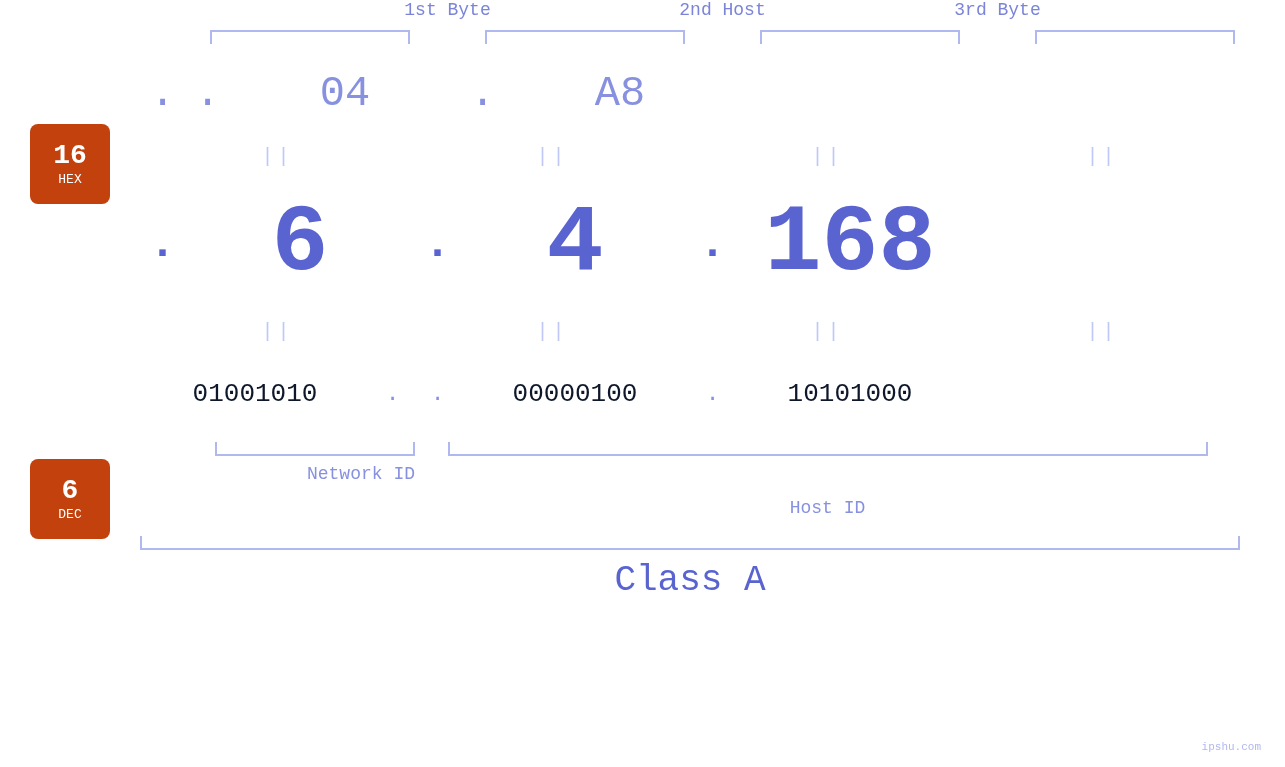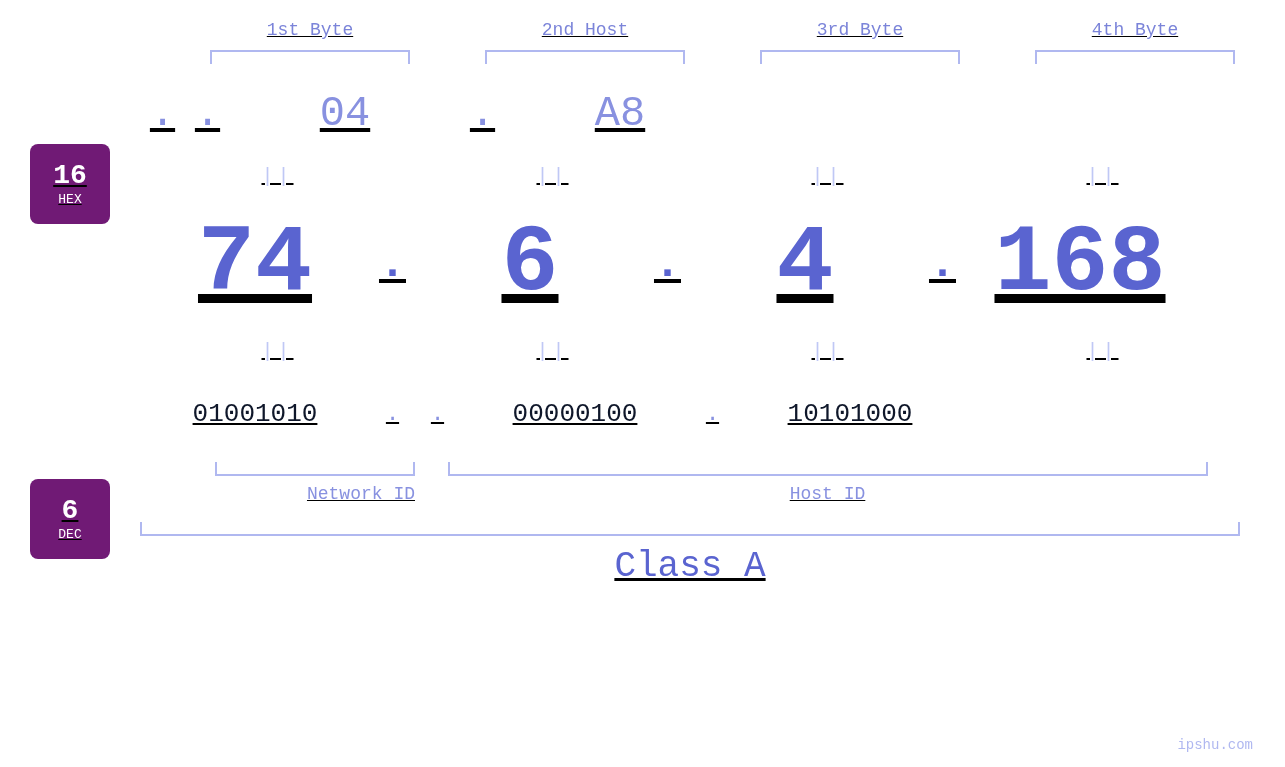"1st Byte" .main-container { padding-top: 20px -> none; text-decoration: underline -> none }
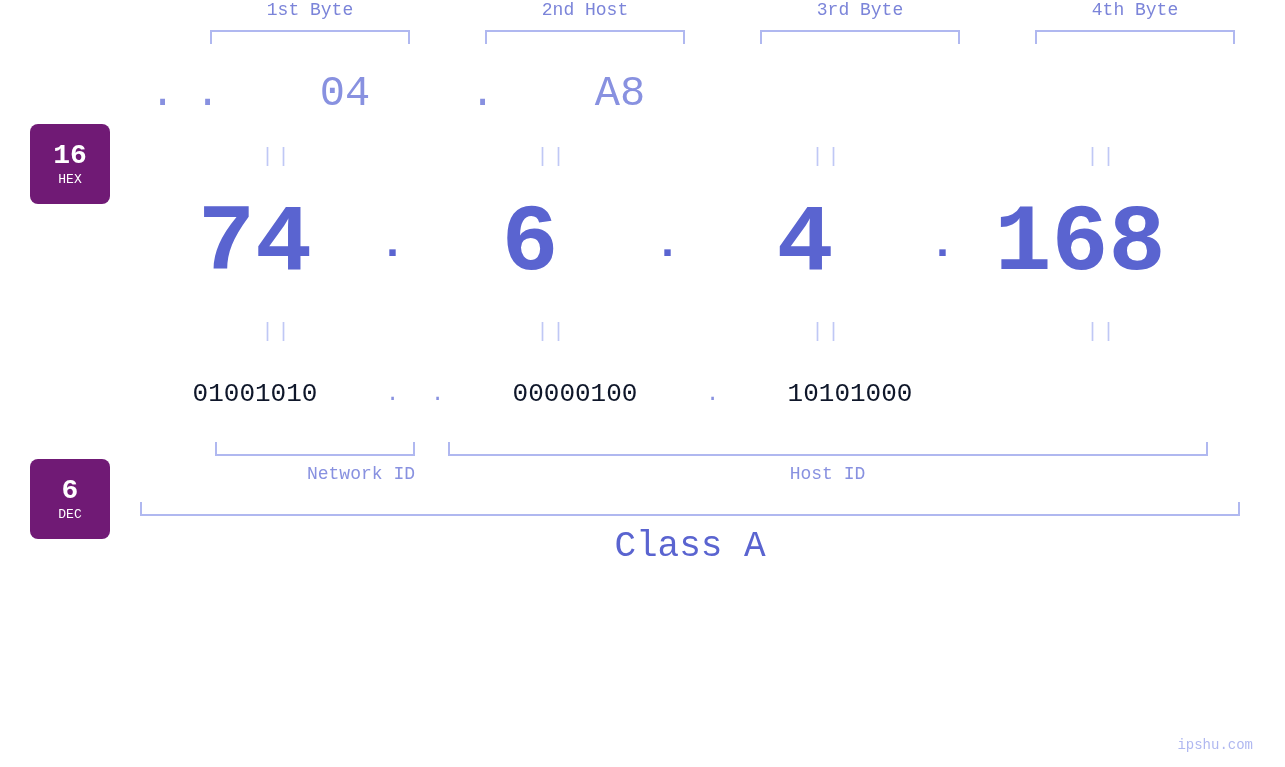"4th Byte" div.byte-header { html: <div>4th Byte</div> -> none }
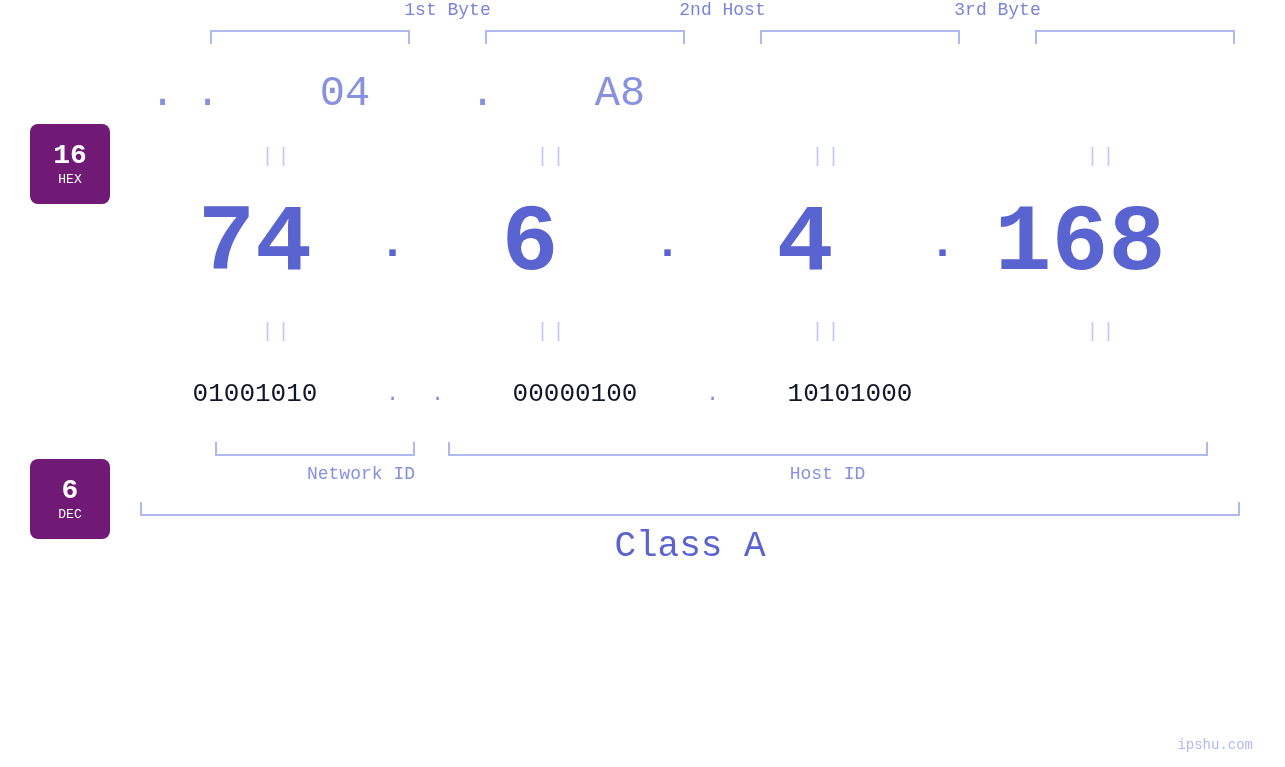"16" .badge { background: #701a75 -> #c2410c }
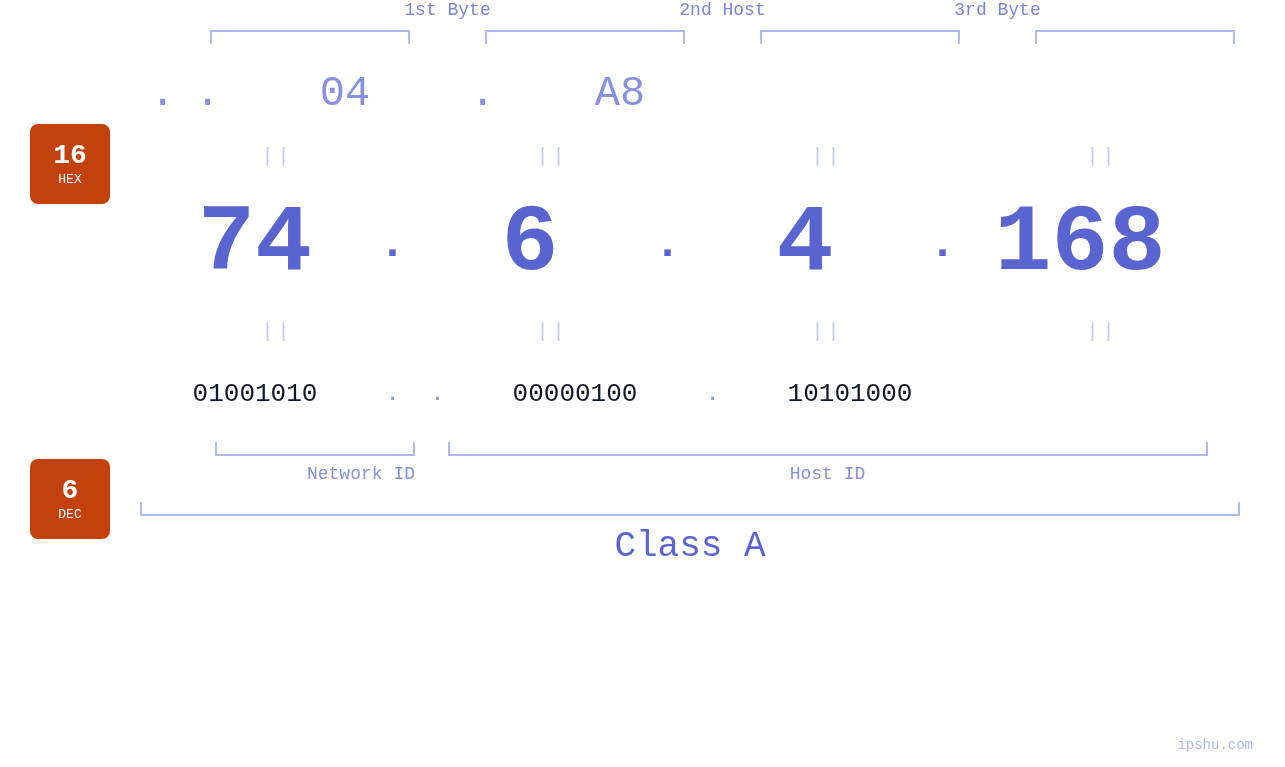"74" div.val-cell { html: <div> <span>74</span> </div> -> none }
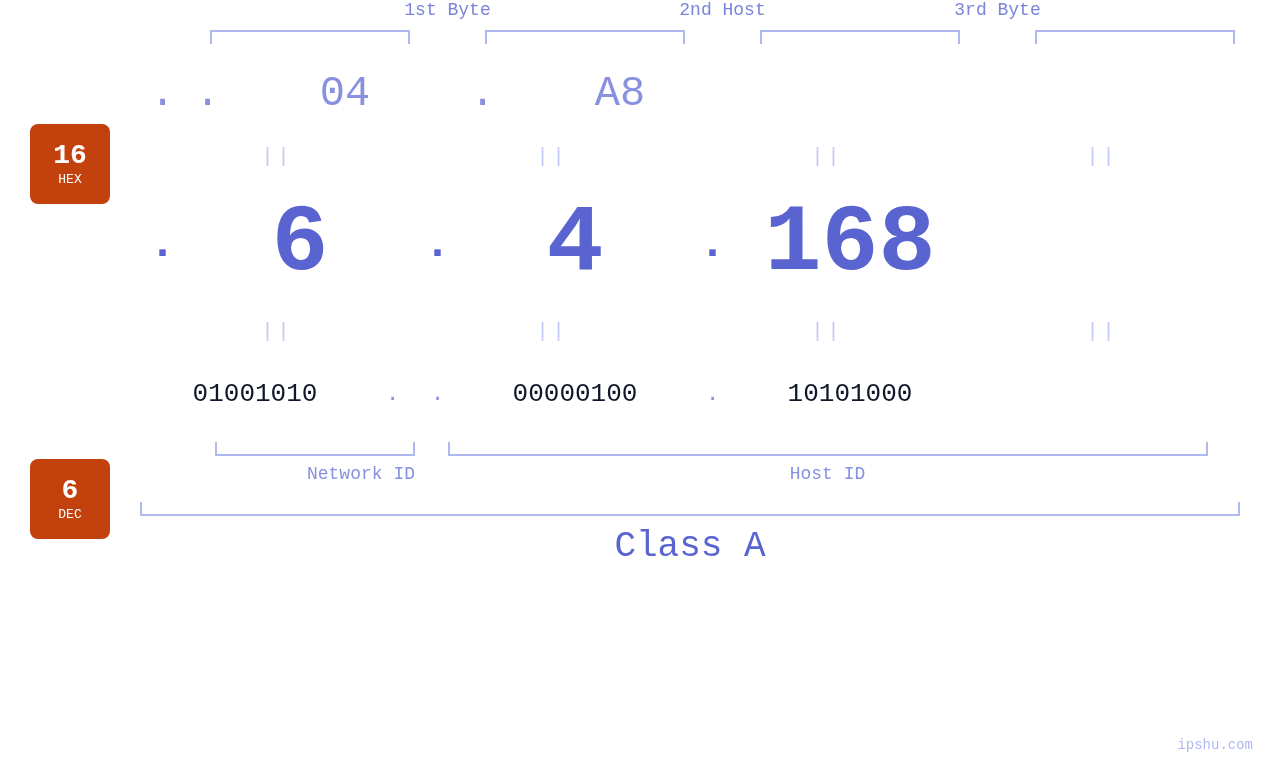"Host ID" .host-bracket-wrap { gap: none -> 34px }
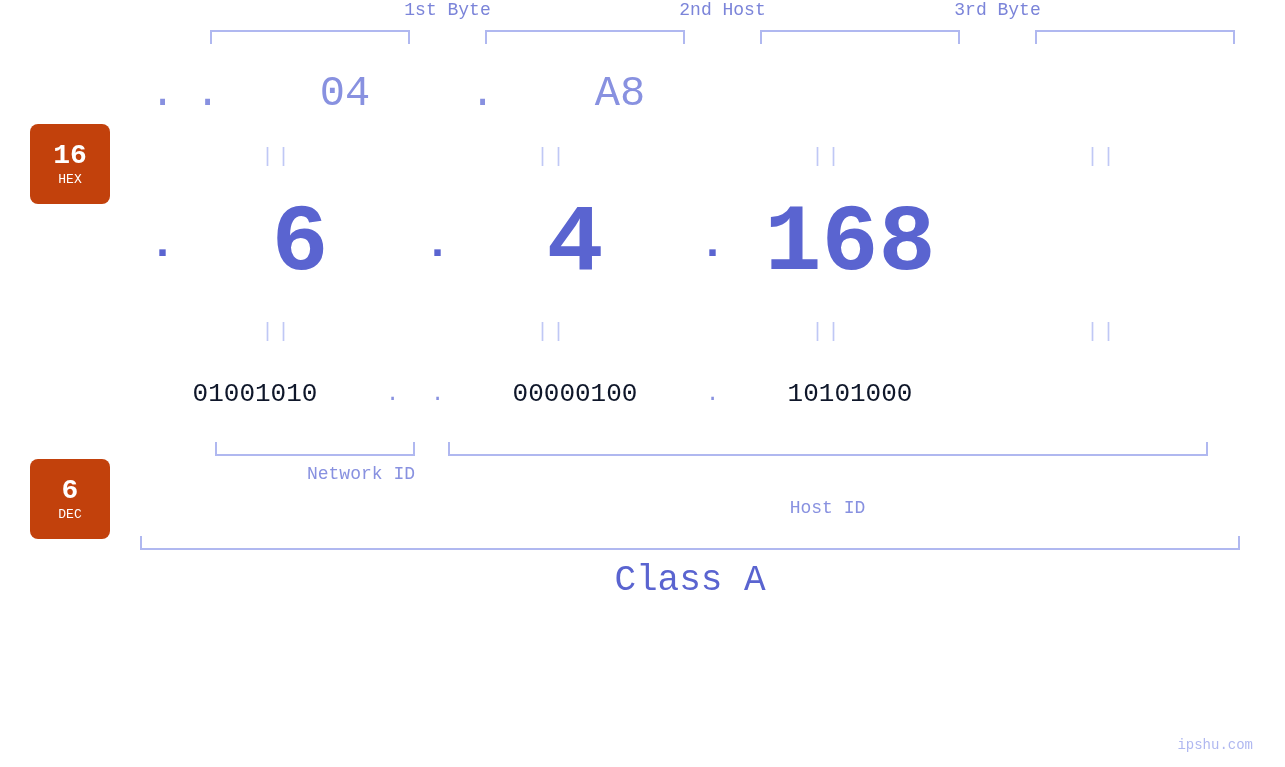"ipshu.com" .watermark { font-size: 14px -> 11px; right: 32px -> 24px }
